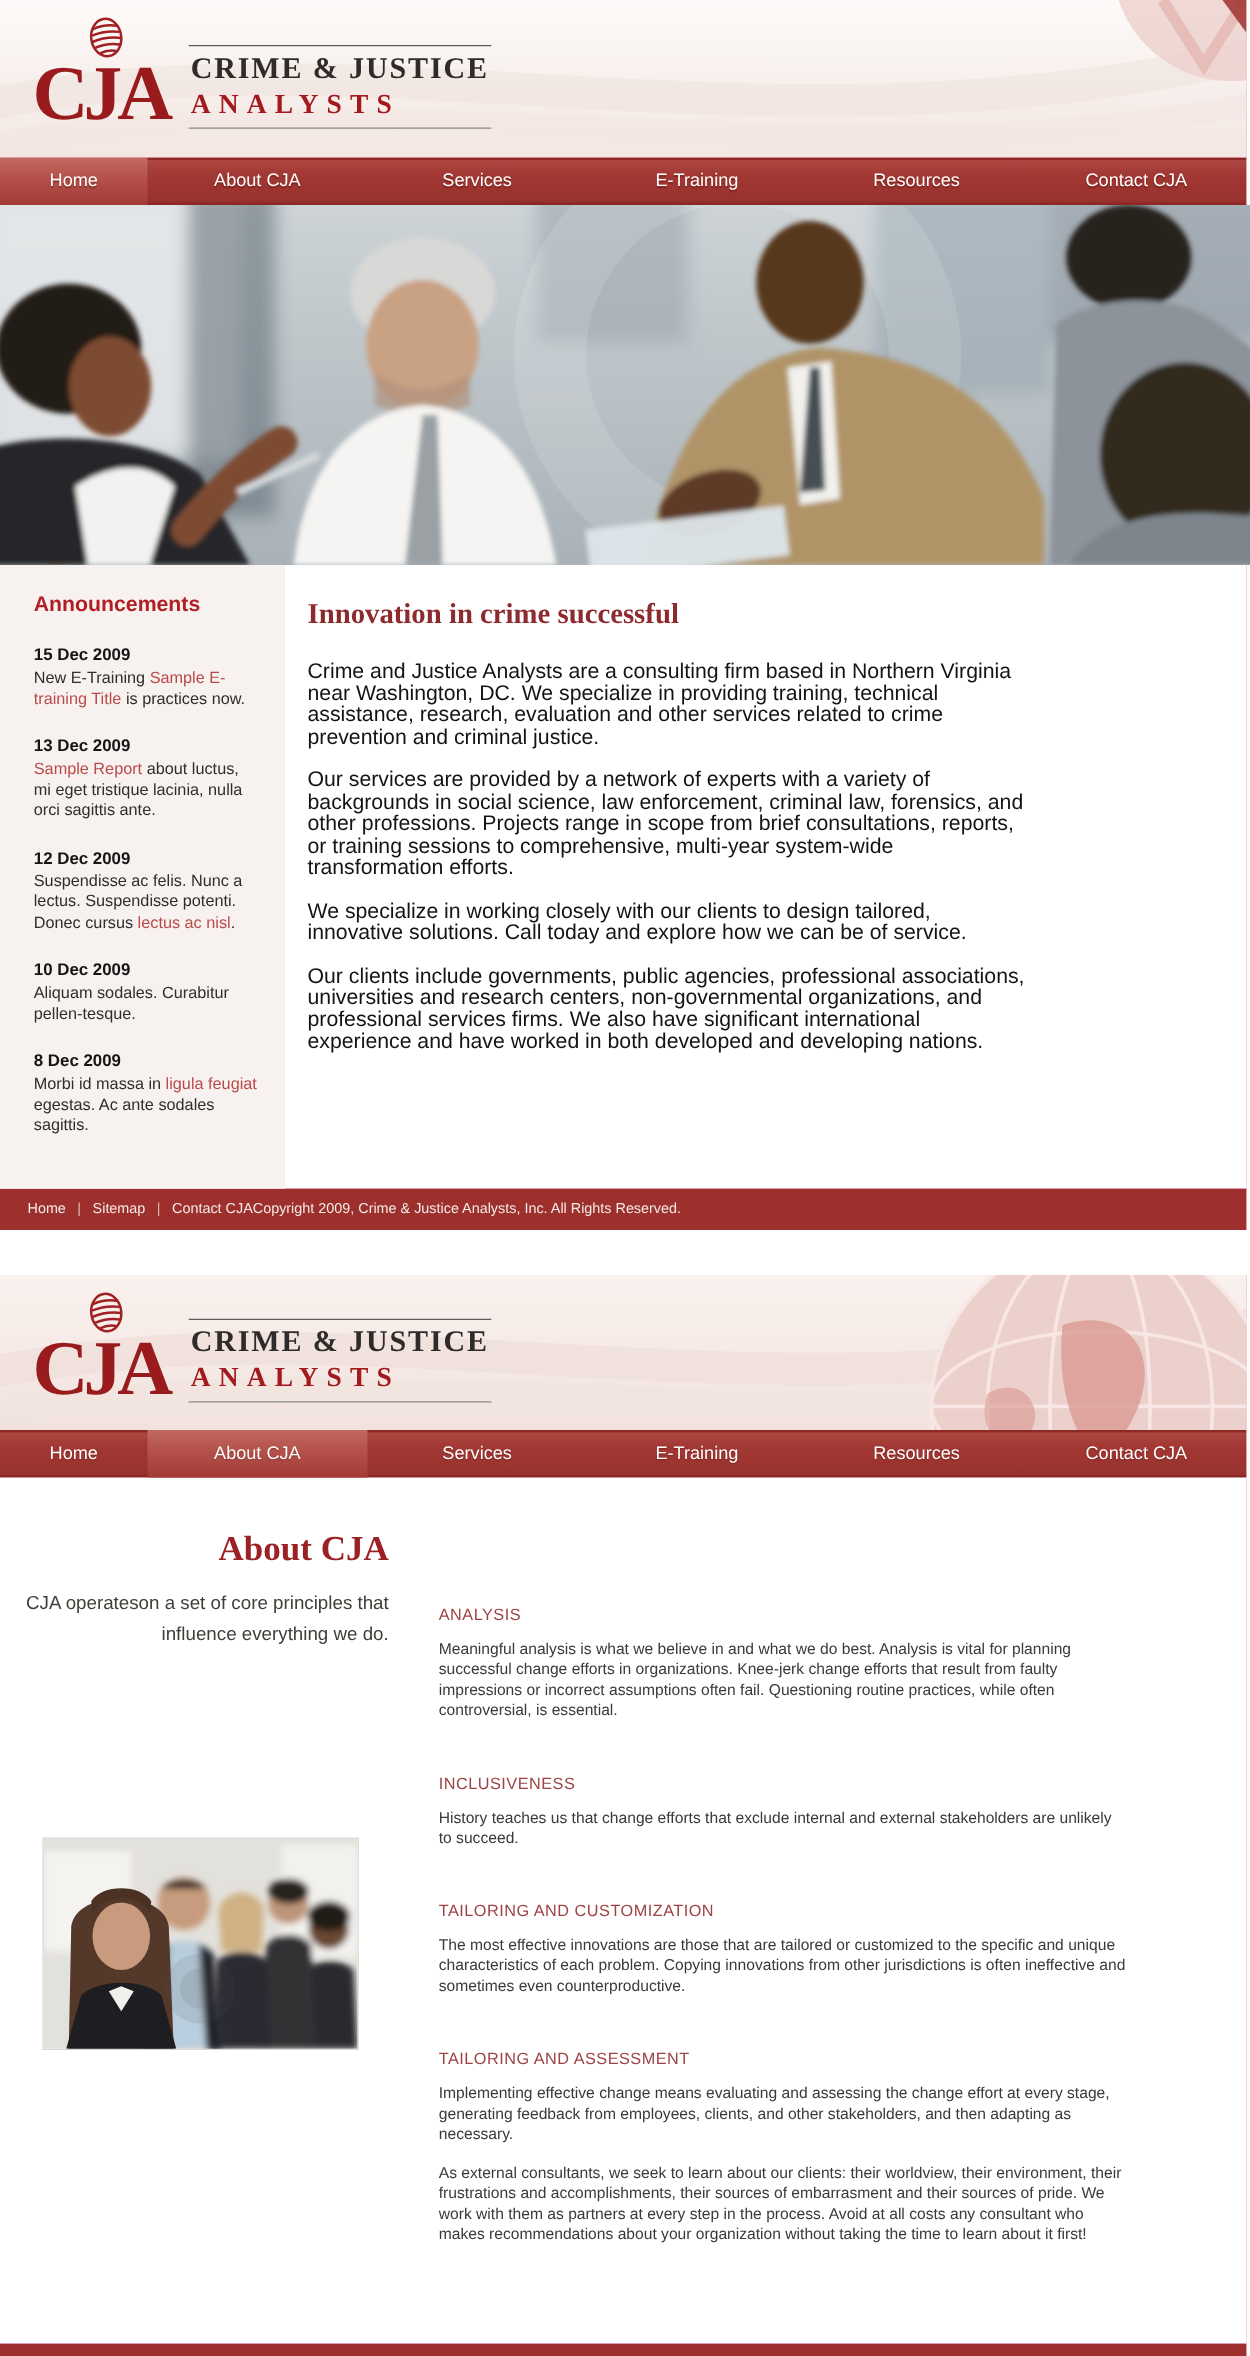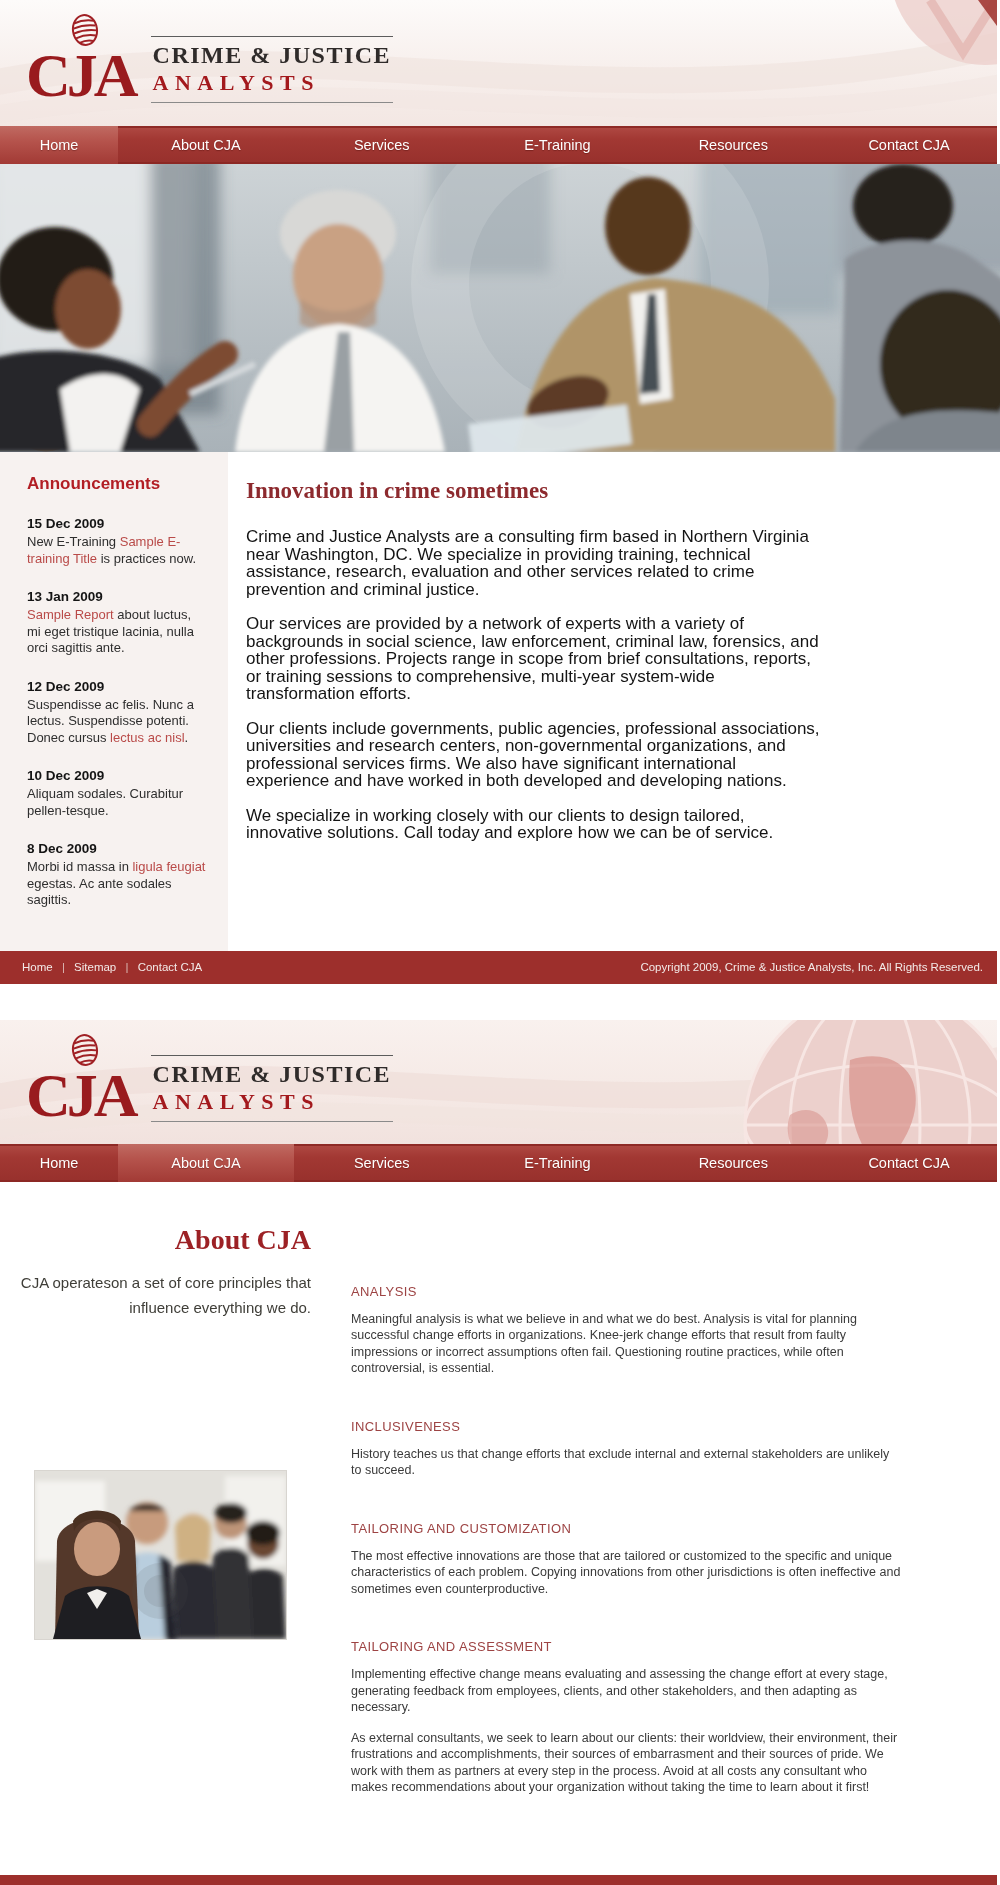"Innovation in crime sometimes" h1 { text: sometimes -> successful }
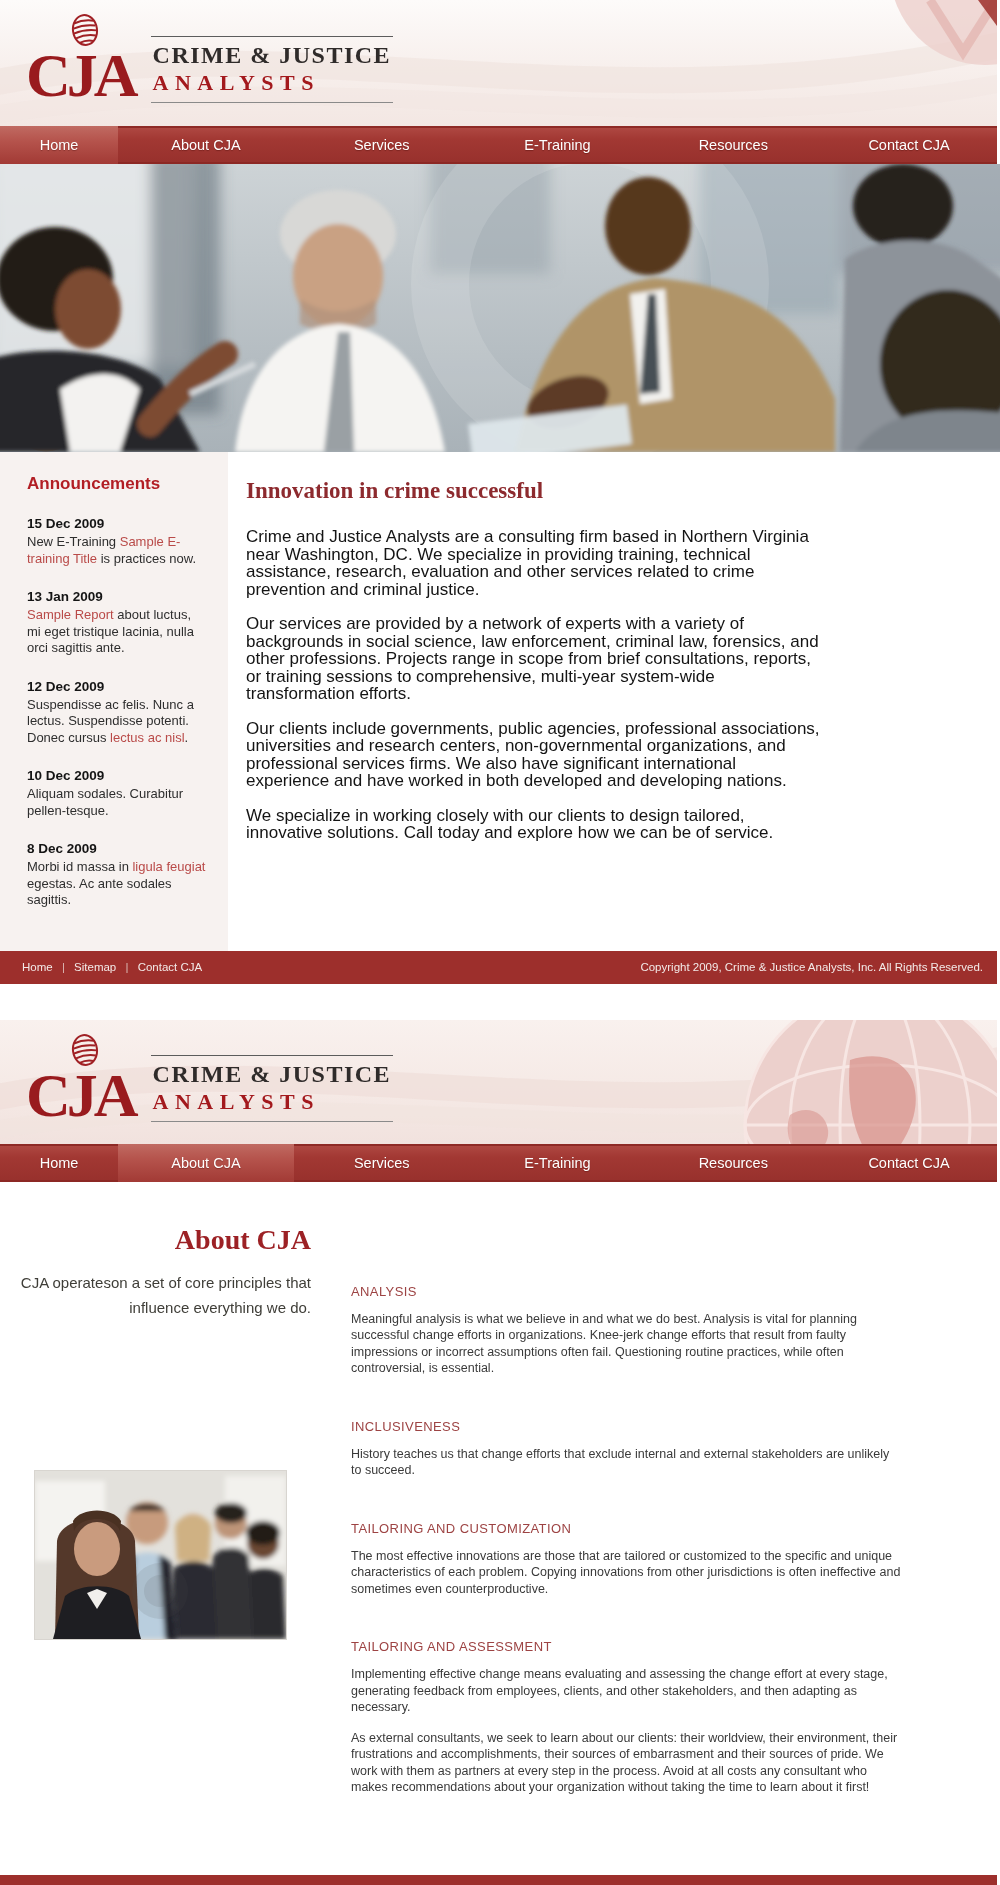"13 Jan 2009" h4 { text: Jan -> Dec }
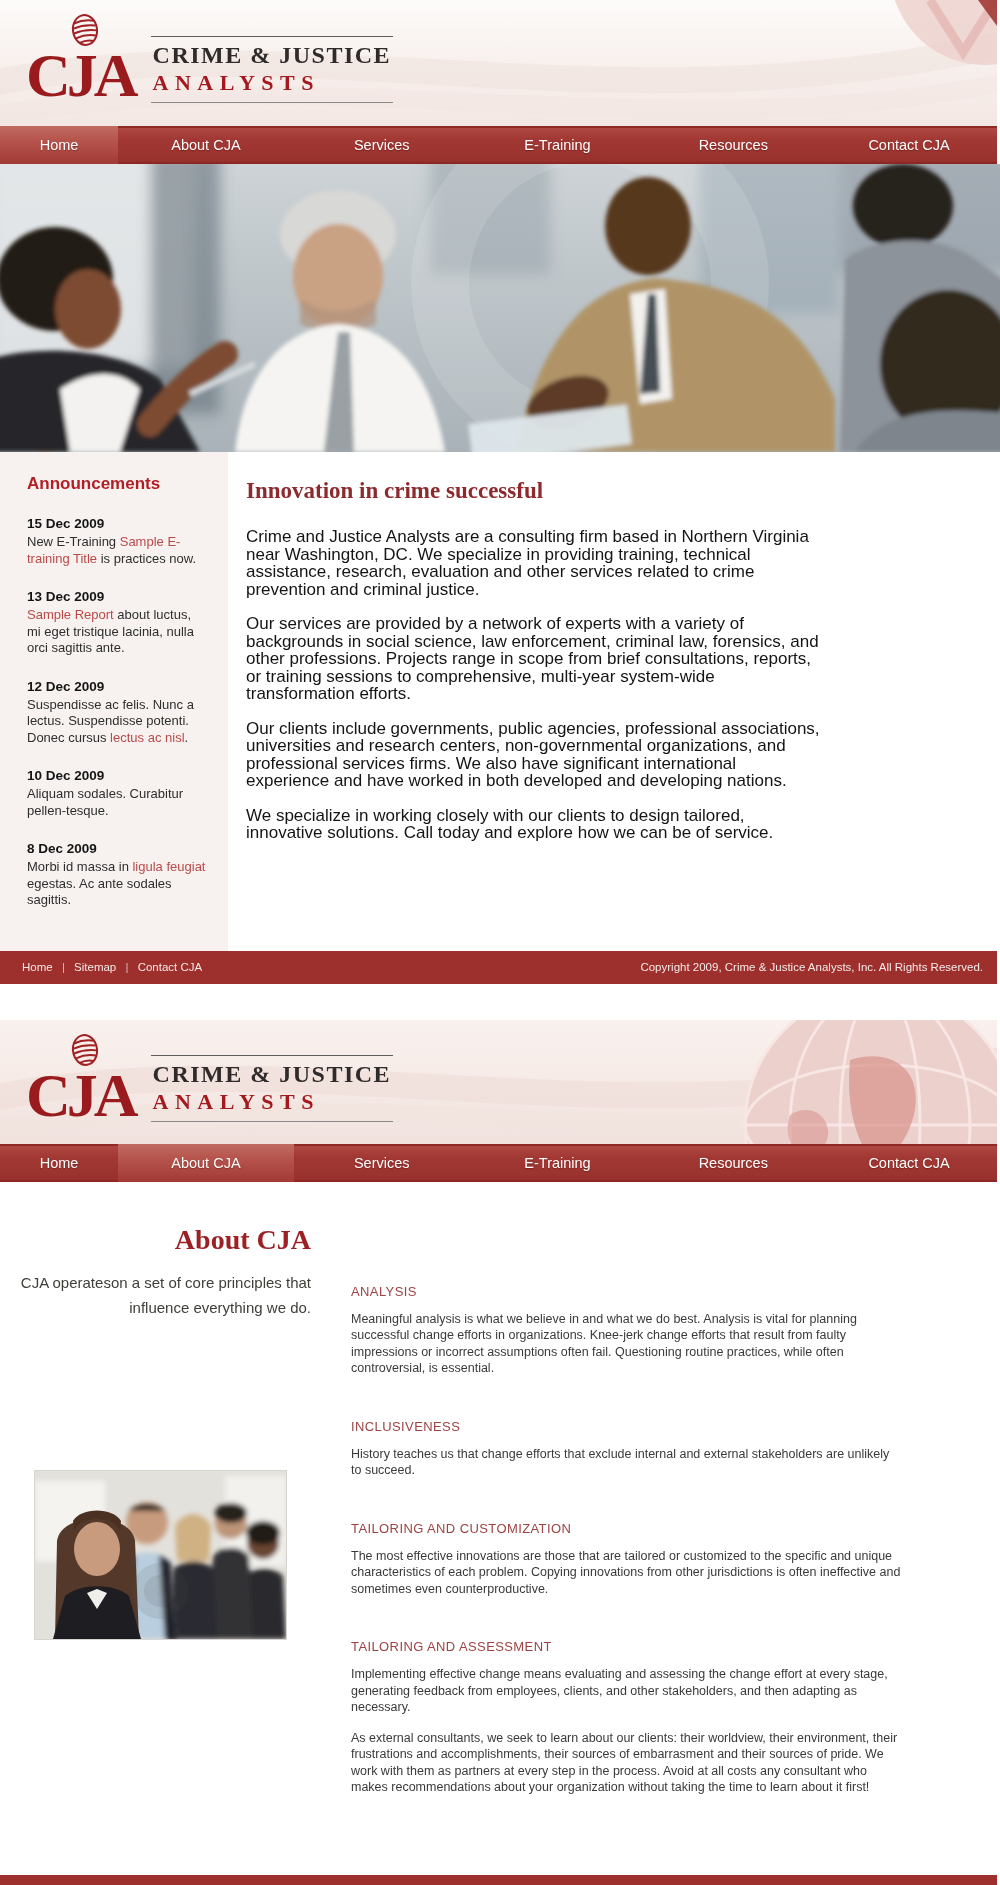"Our clients include governments, public" p { order: before "We specialize in working closely" -> after "We specialize in working closely" }
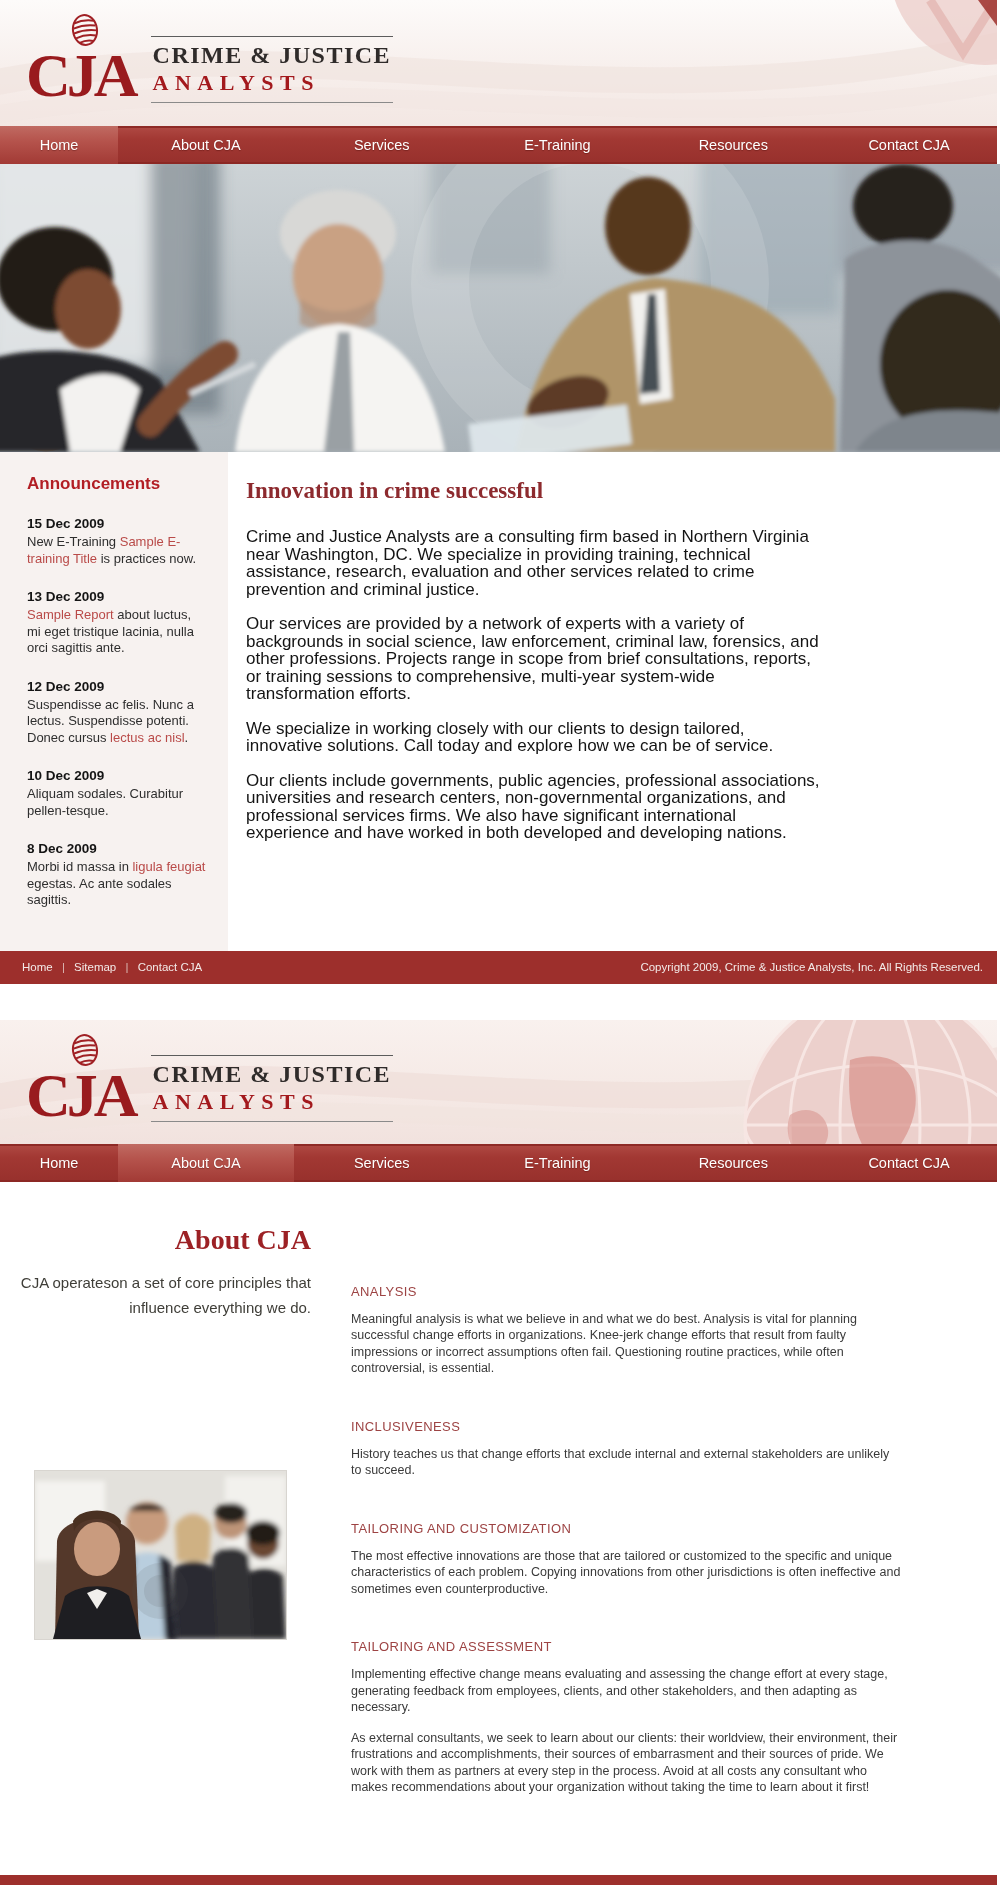"Home | Sitemap | Contact" .site-footer { justify-content: space-between -> flex-start }
